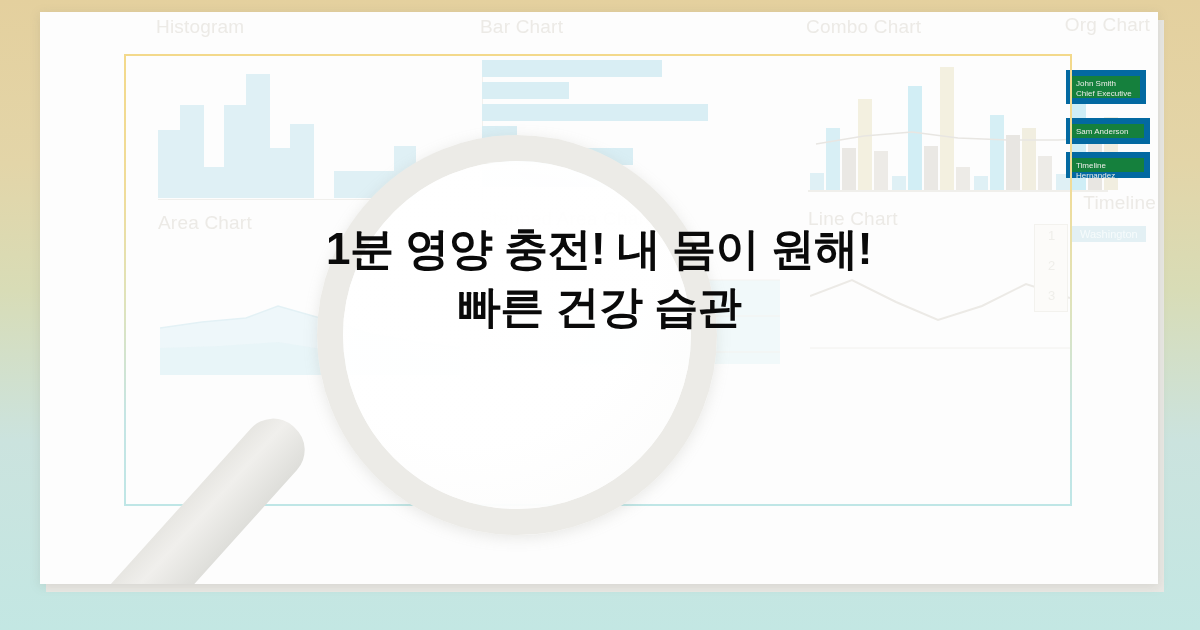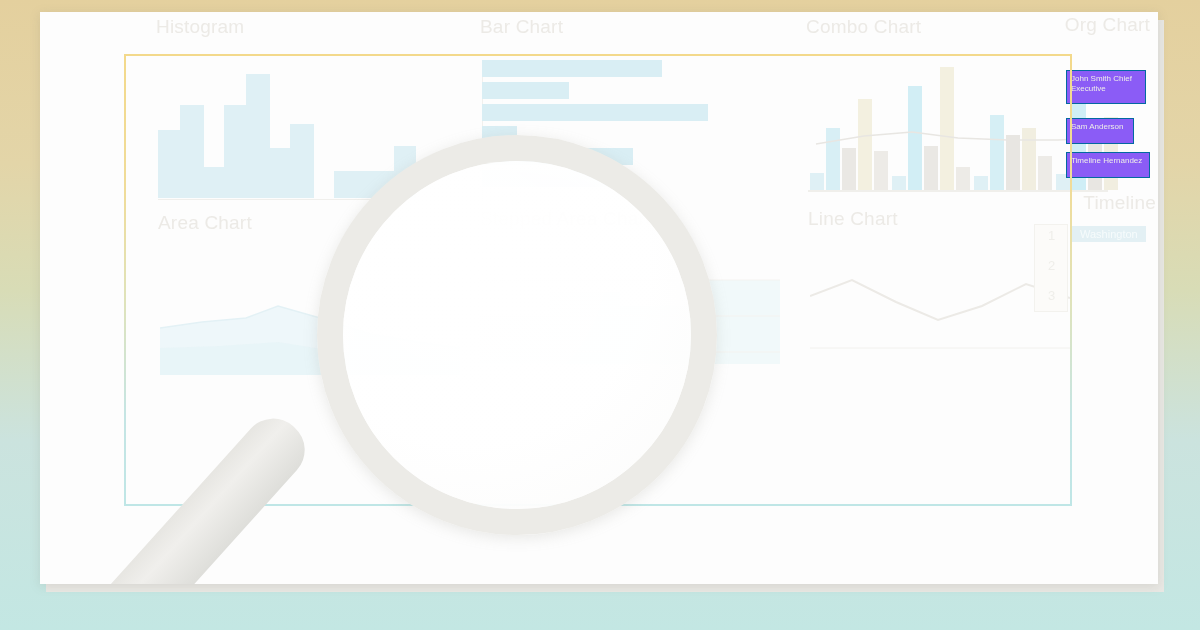"John Smith Chief Executive" .org-box { background: #8b5cf6 -> #15803d; border: 1px solid #0369a1 -> 6px solid #0369a1 }
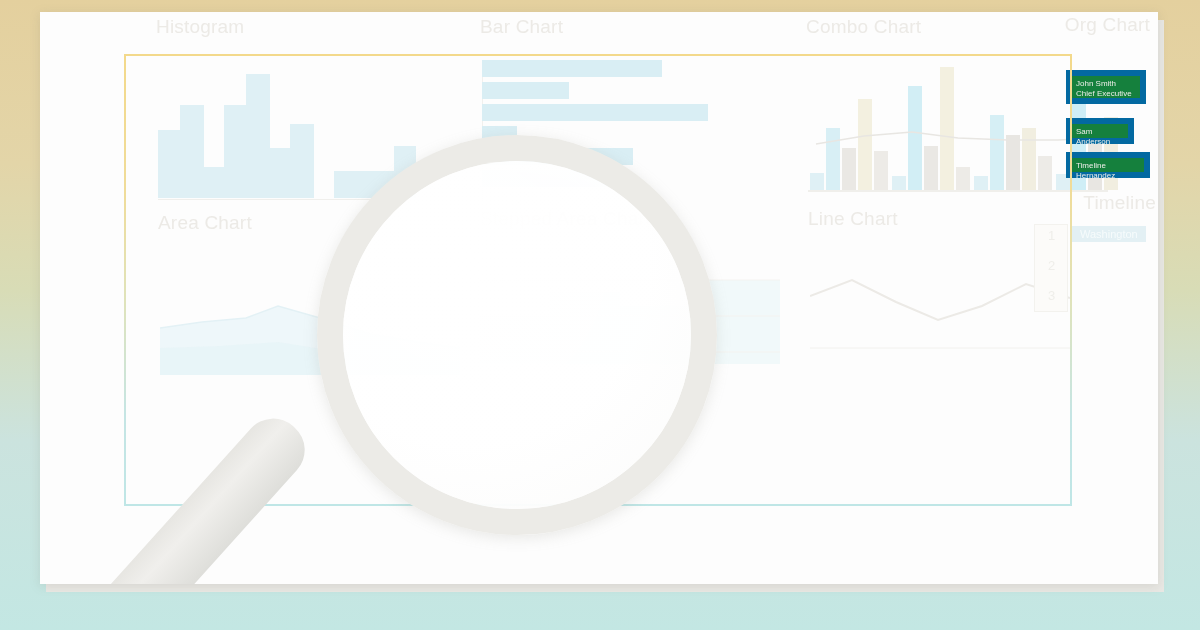"Sam Anderson" div.org-box { width: 68px -> 84px }
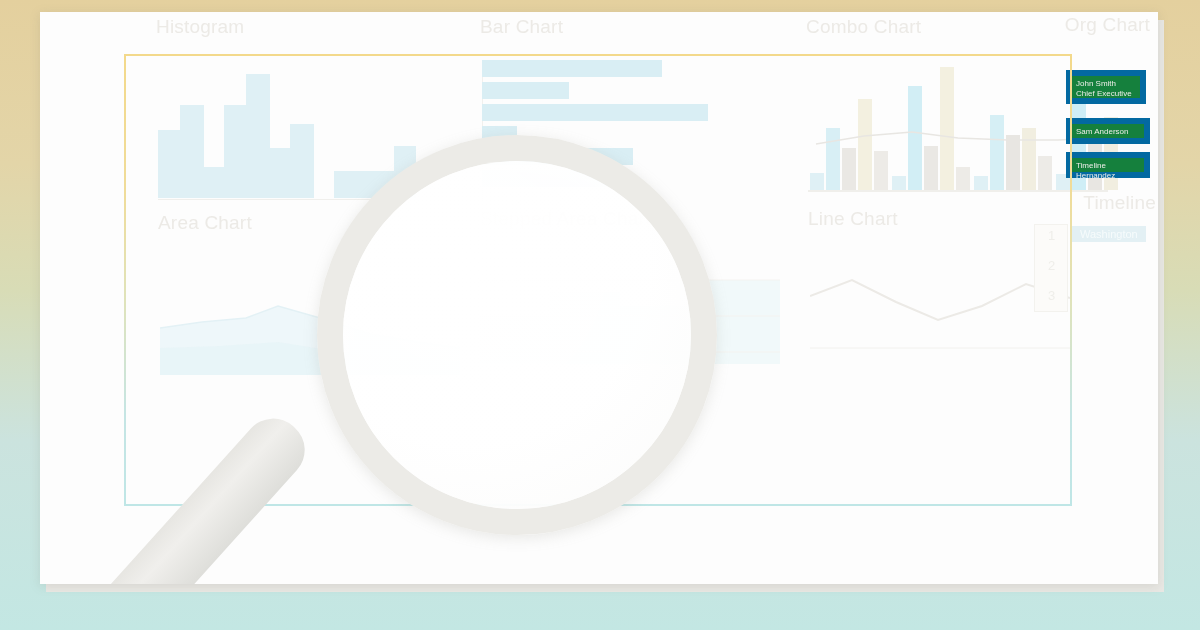"1분 영양 충전! 내 몸이" h1 { html: none -> <h1>1분 영양 충전! 내 몸이 원해! 빠른 건강 습관</h1> }
